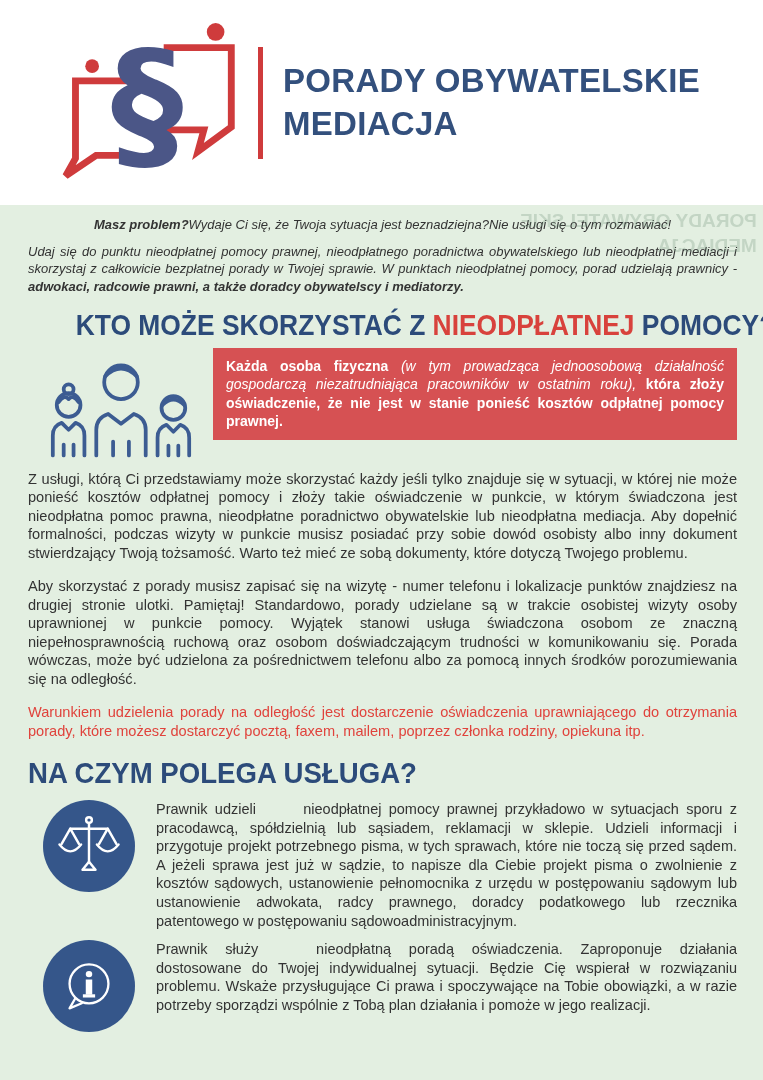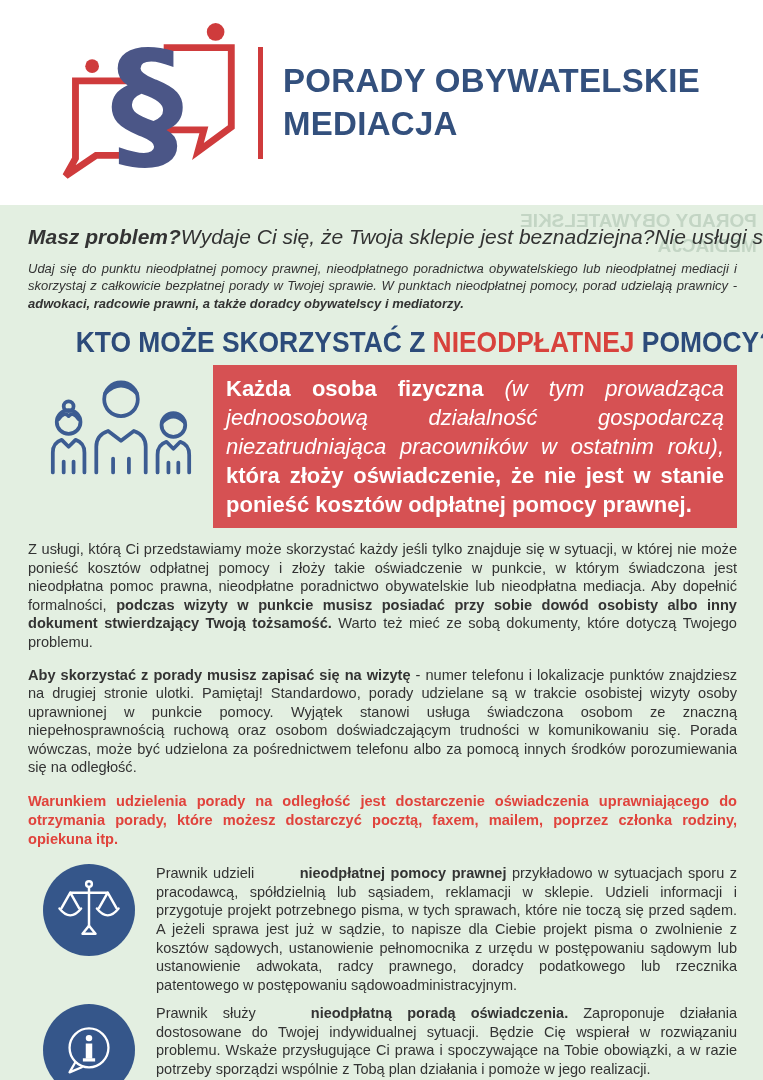"Masz problem?" .intro-line { font-size: 21px -> 13px; justify-content: flex-start -> center; margin-top: 8px -> none }
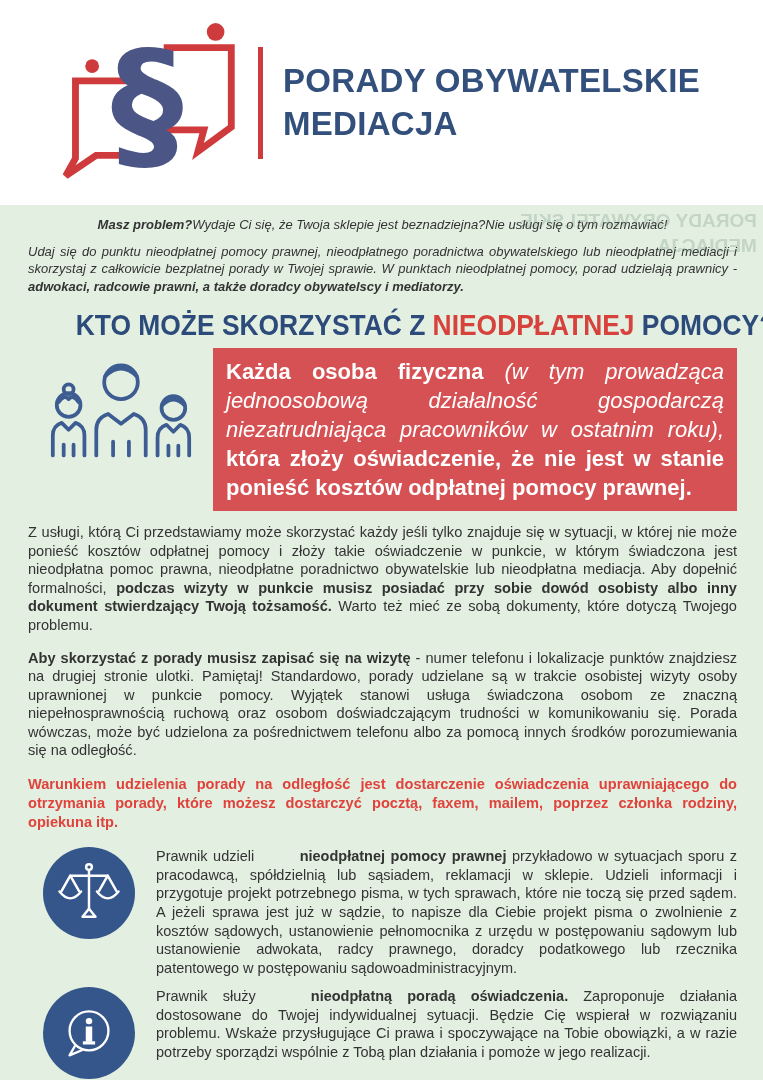"Wydaje Ci się, że Twoja" span.q2 { text: sklepie -> sytuacja }
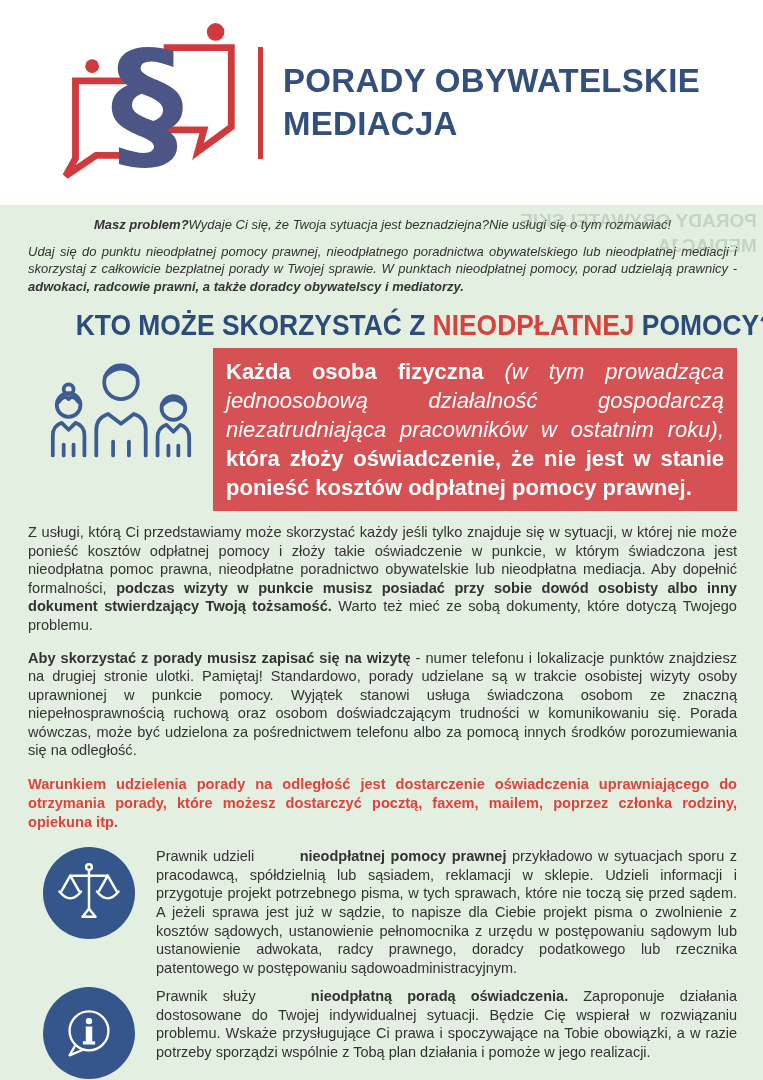"Każda osoba fizyczna (w tym" .red-box { font-size: 22px -> 14px }
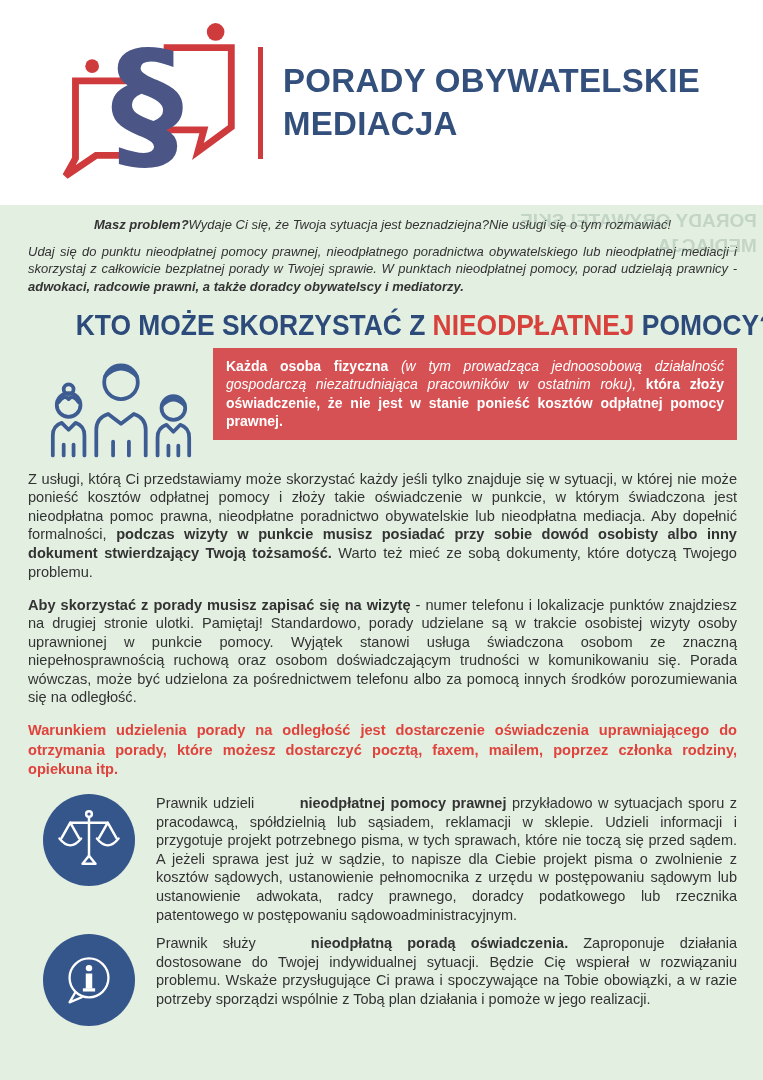"podczas wizyty w punkcie musisz" .para .b { font-weight: bold -> normal }
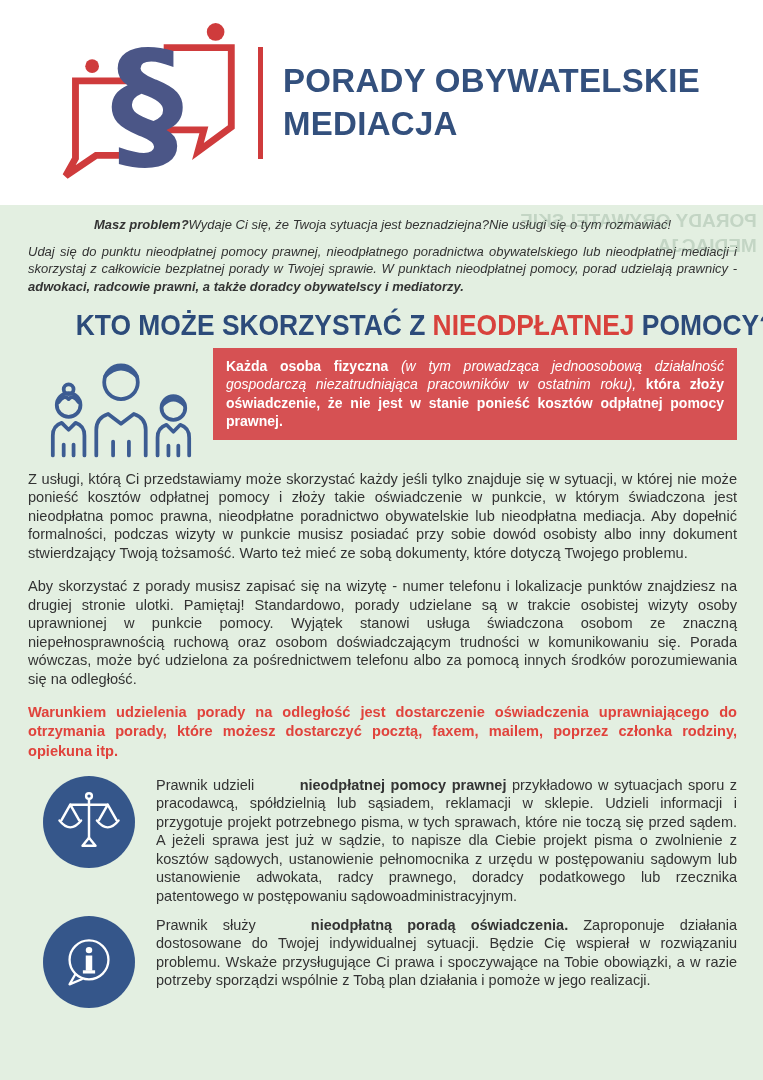"Warunkiem udzielenia porady na odległość" .para.red-note { font-weight: bold -> normal }
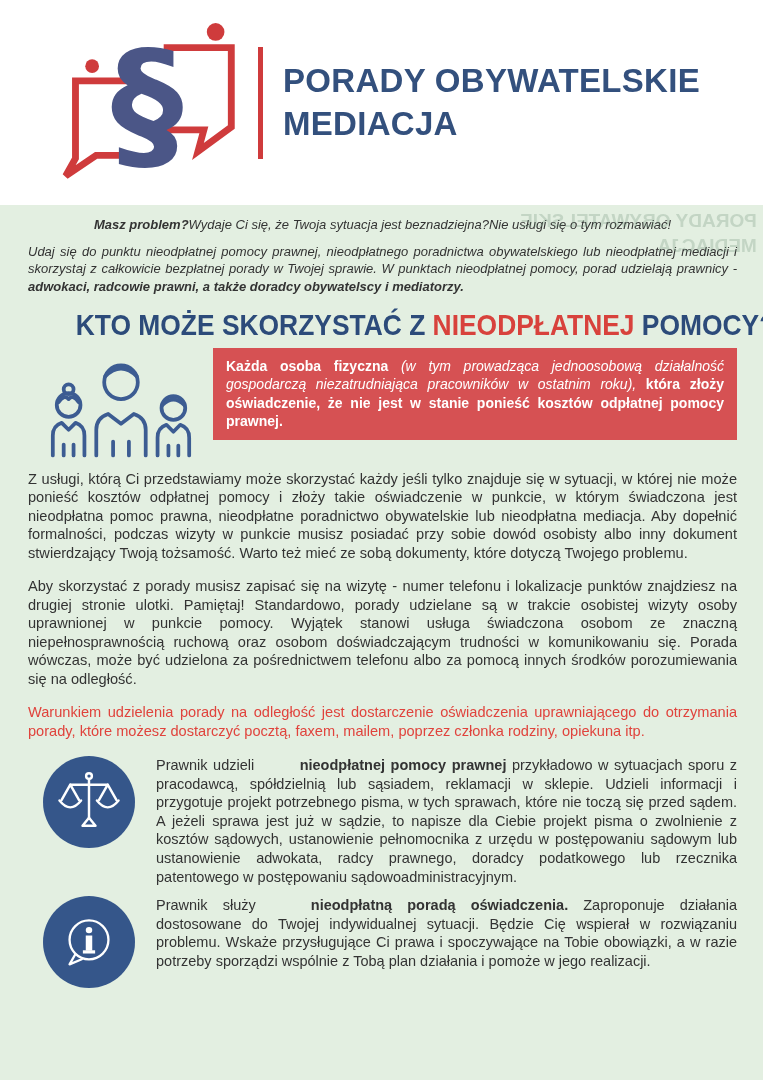"NA CZYM POLEGA USŁUGA?" h2.service { html: none -> <h2><span>NA CZYM POLEGA USŁUGA?</span></h2> }
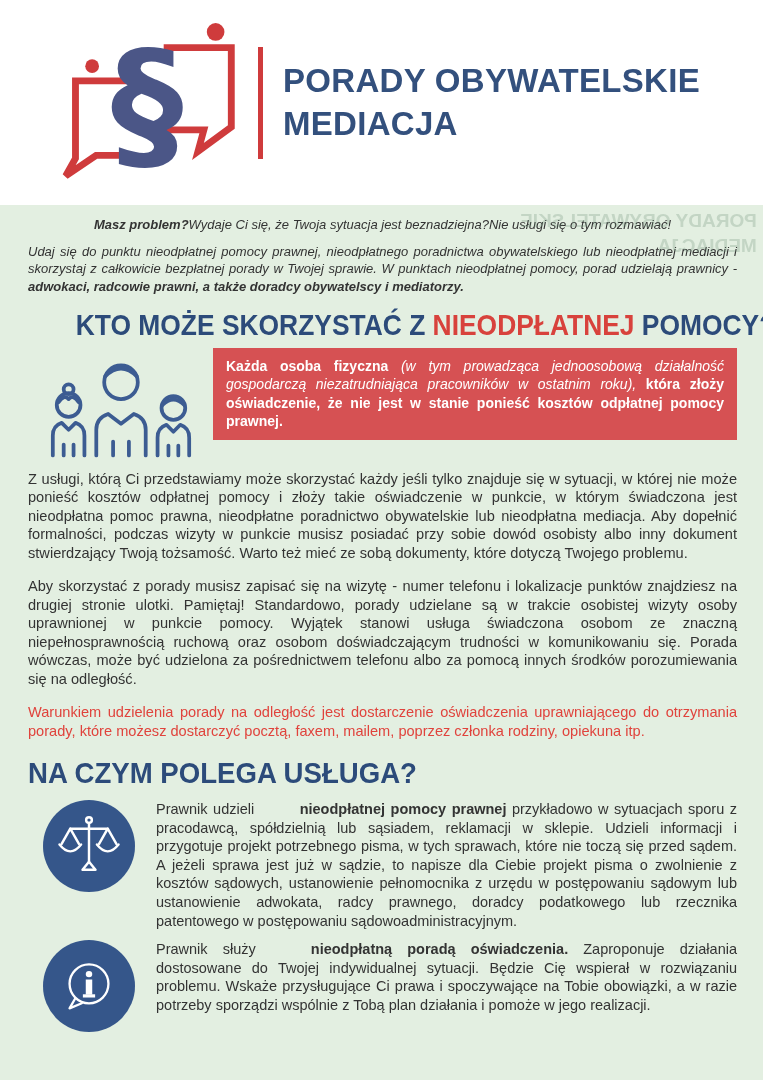"nieodpłatnej pomocy prawnej" .svc-text .b { font-weight: bold -> normal }
